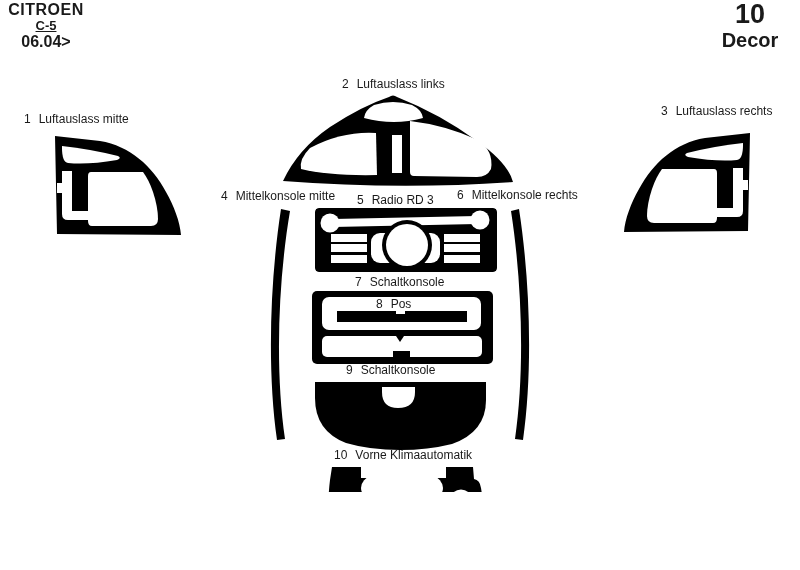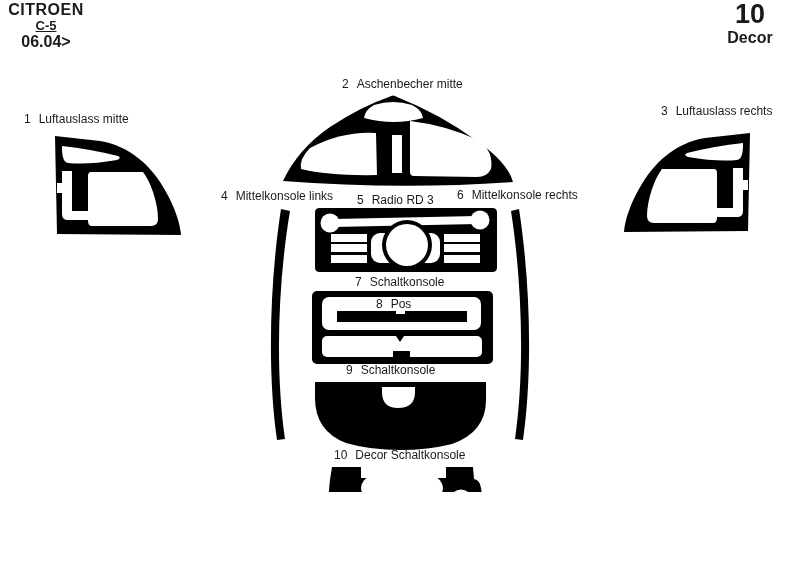"Decor" .decor-label { font-size: 16px -> 20px }
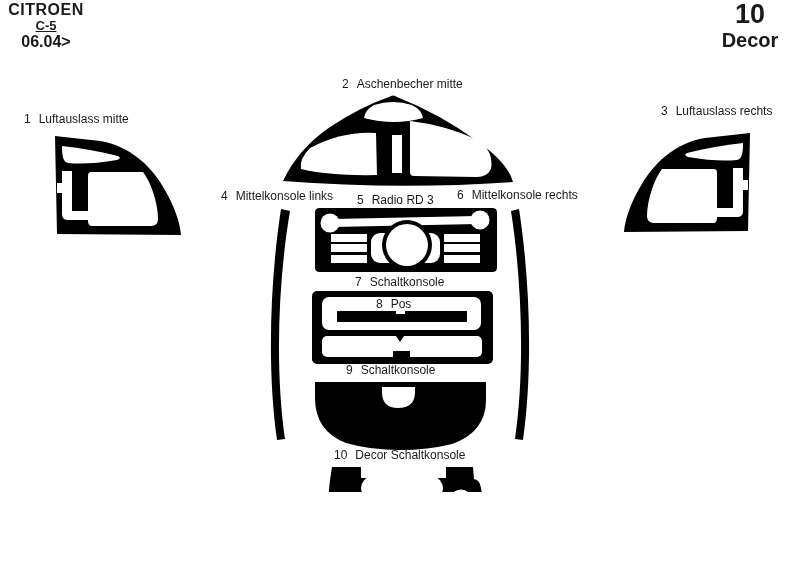"Aschenbecher mitte" span { text: Aschenbecher mitte -> Luftauslass links }
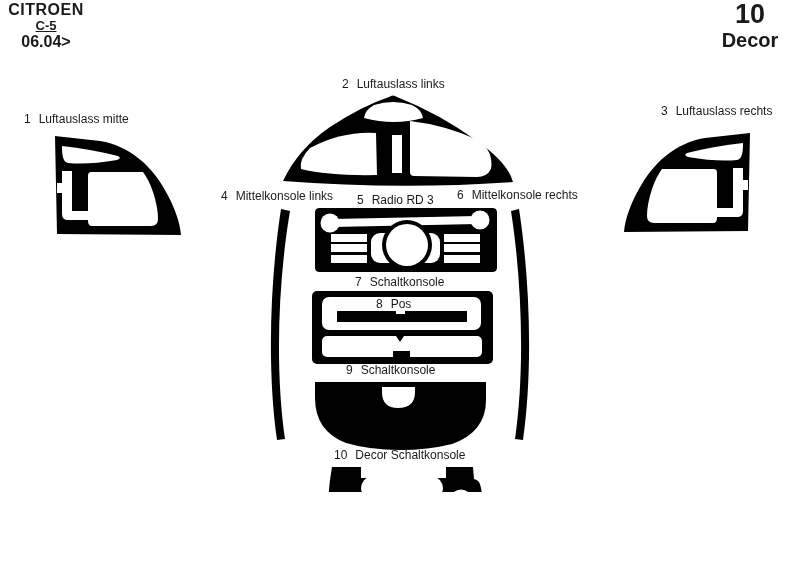"Mittelkonsole links" span { text: links -> mitte }
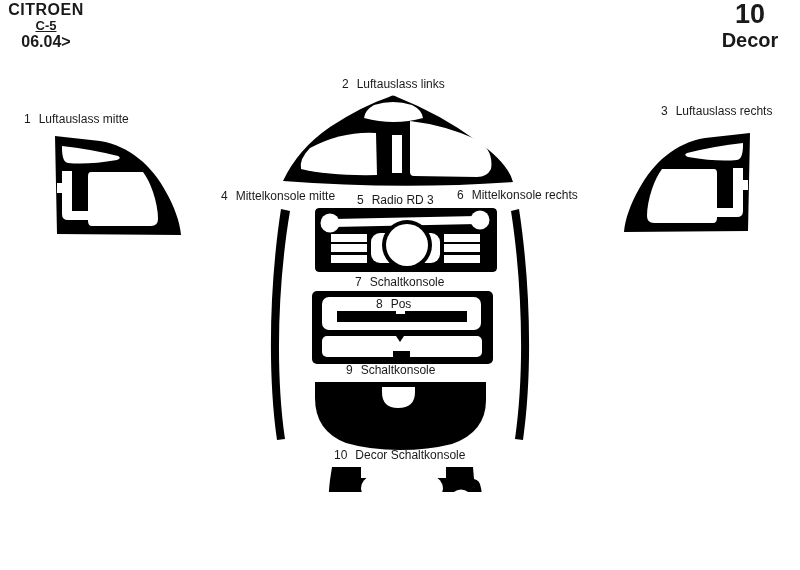"Decor Schaltkonsole" span { text: Decor Schaltkonsole -> Vorne Klimaautomatik }
